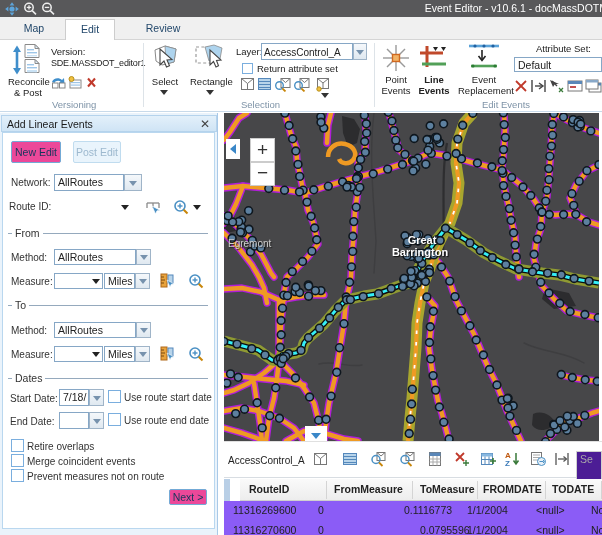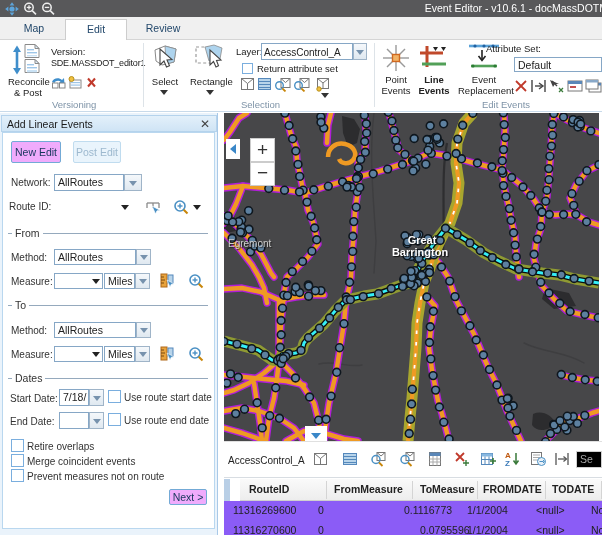"Edit" #tab-edit { width: 62px -> 50px }
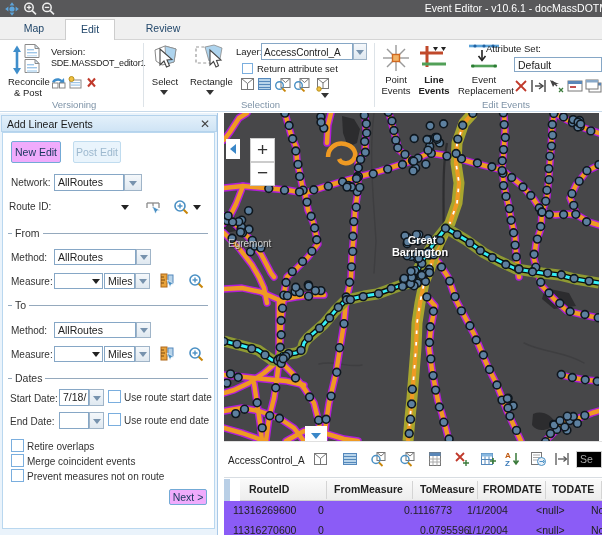"Attribute Set:" div.rlabel { left: 486px -> 536px }
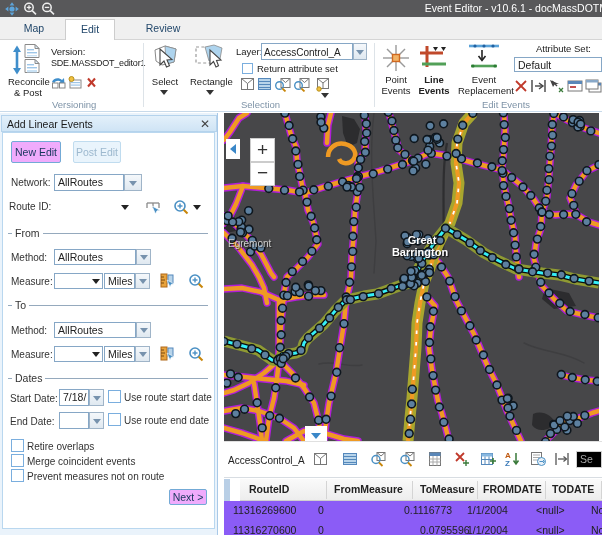"New Edit" .btn { background: #f0abfc -> #ec4899 }
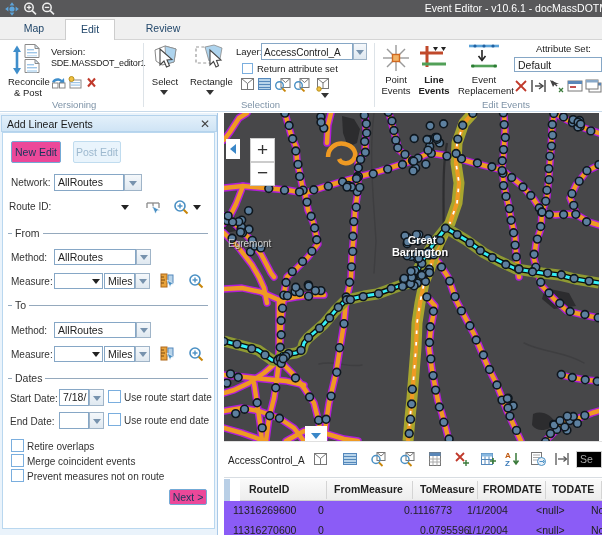"Se" div.abs { background: #000000 -> #4c1d95; height: 17px -> 34px }
